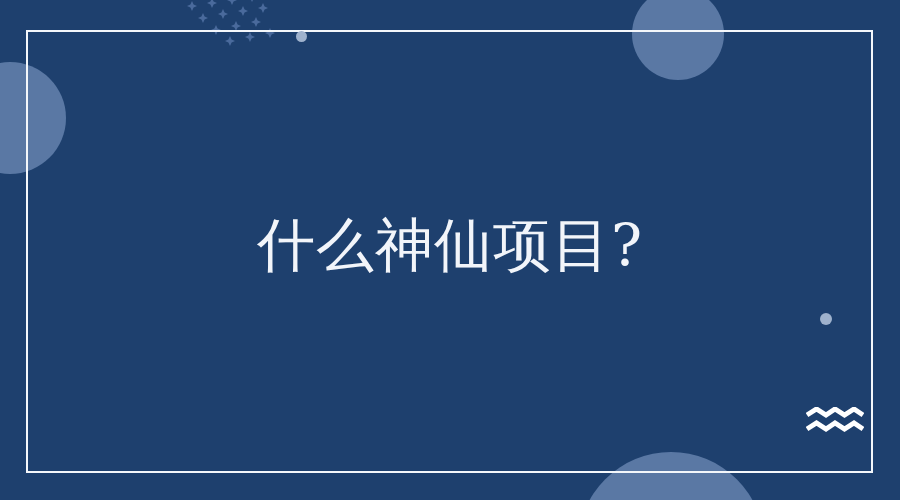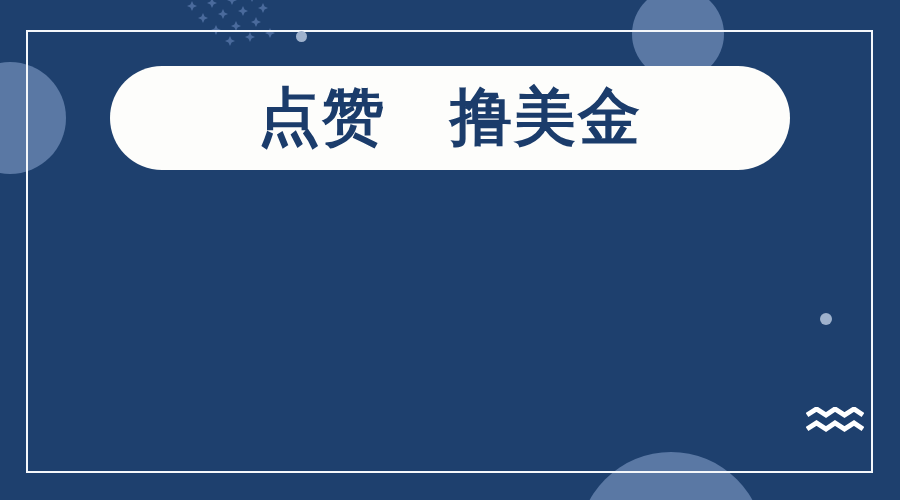"点赞 撸美金" div.pill { html: <div> <span>点赞 撸美金</span> </div> -> none }
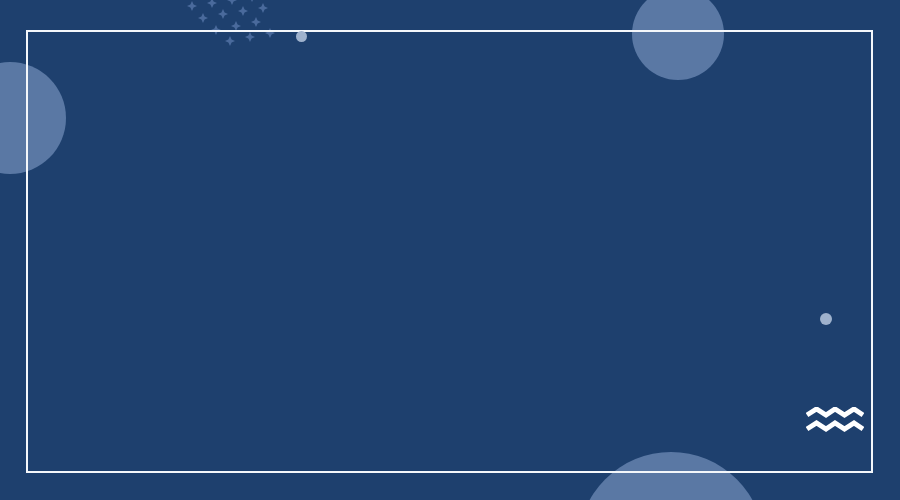"什么神仙项目?" div.line { html: none -> <div>什么神仙项目?</div> }
